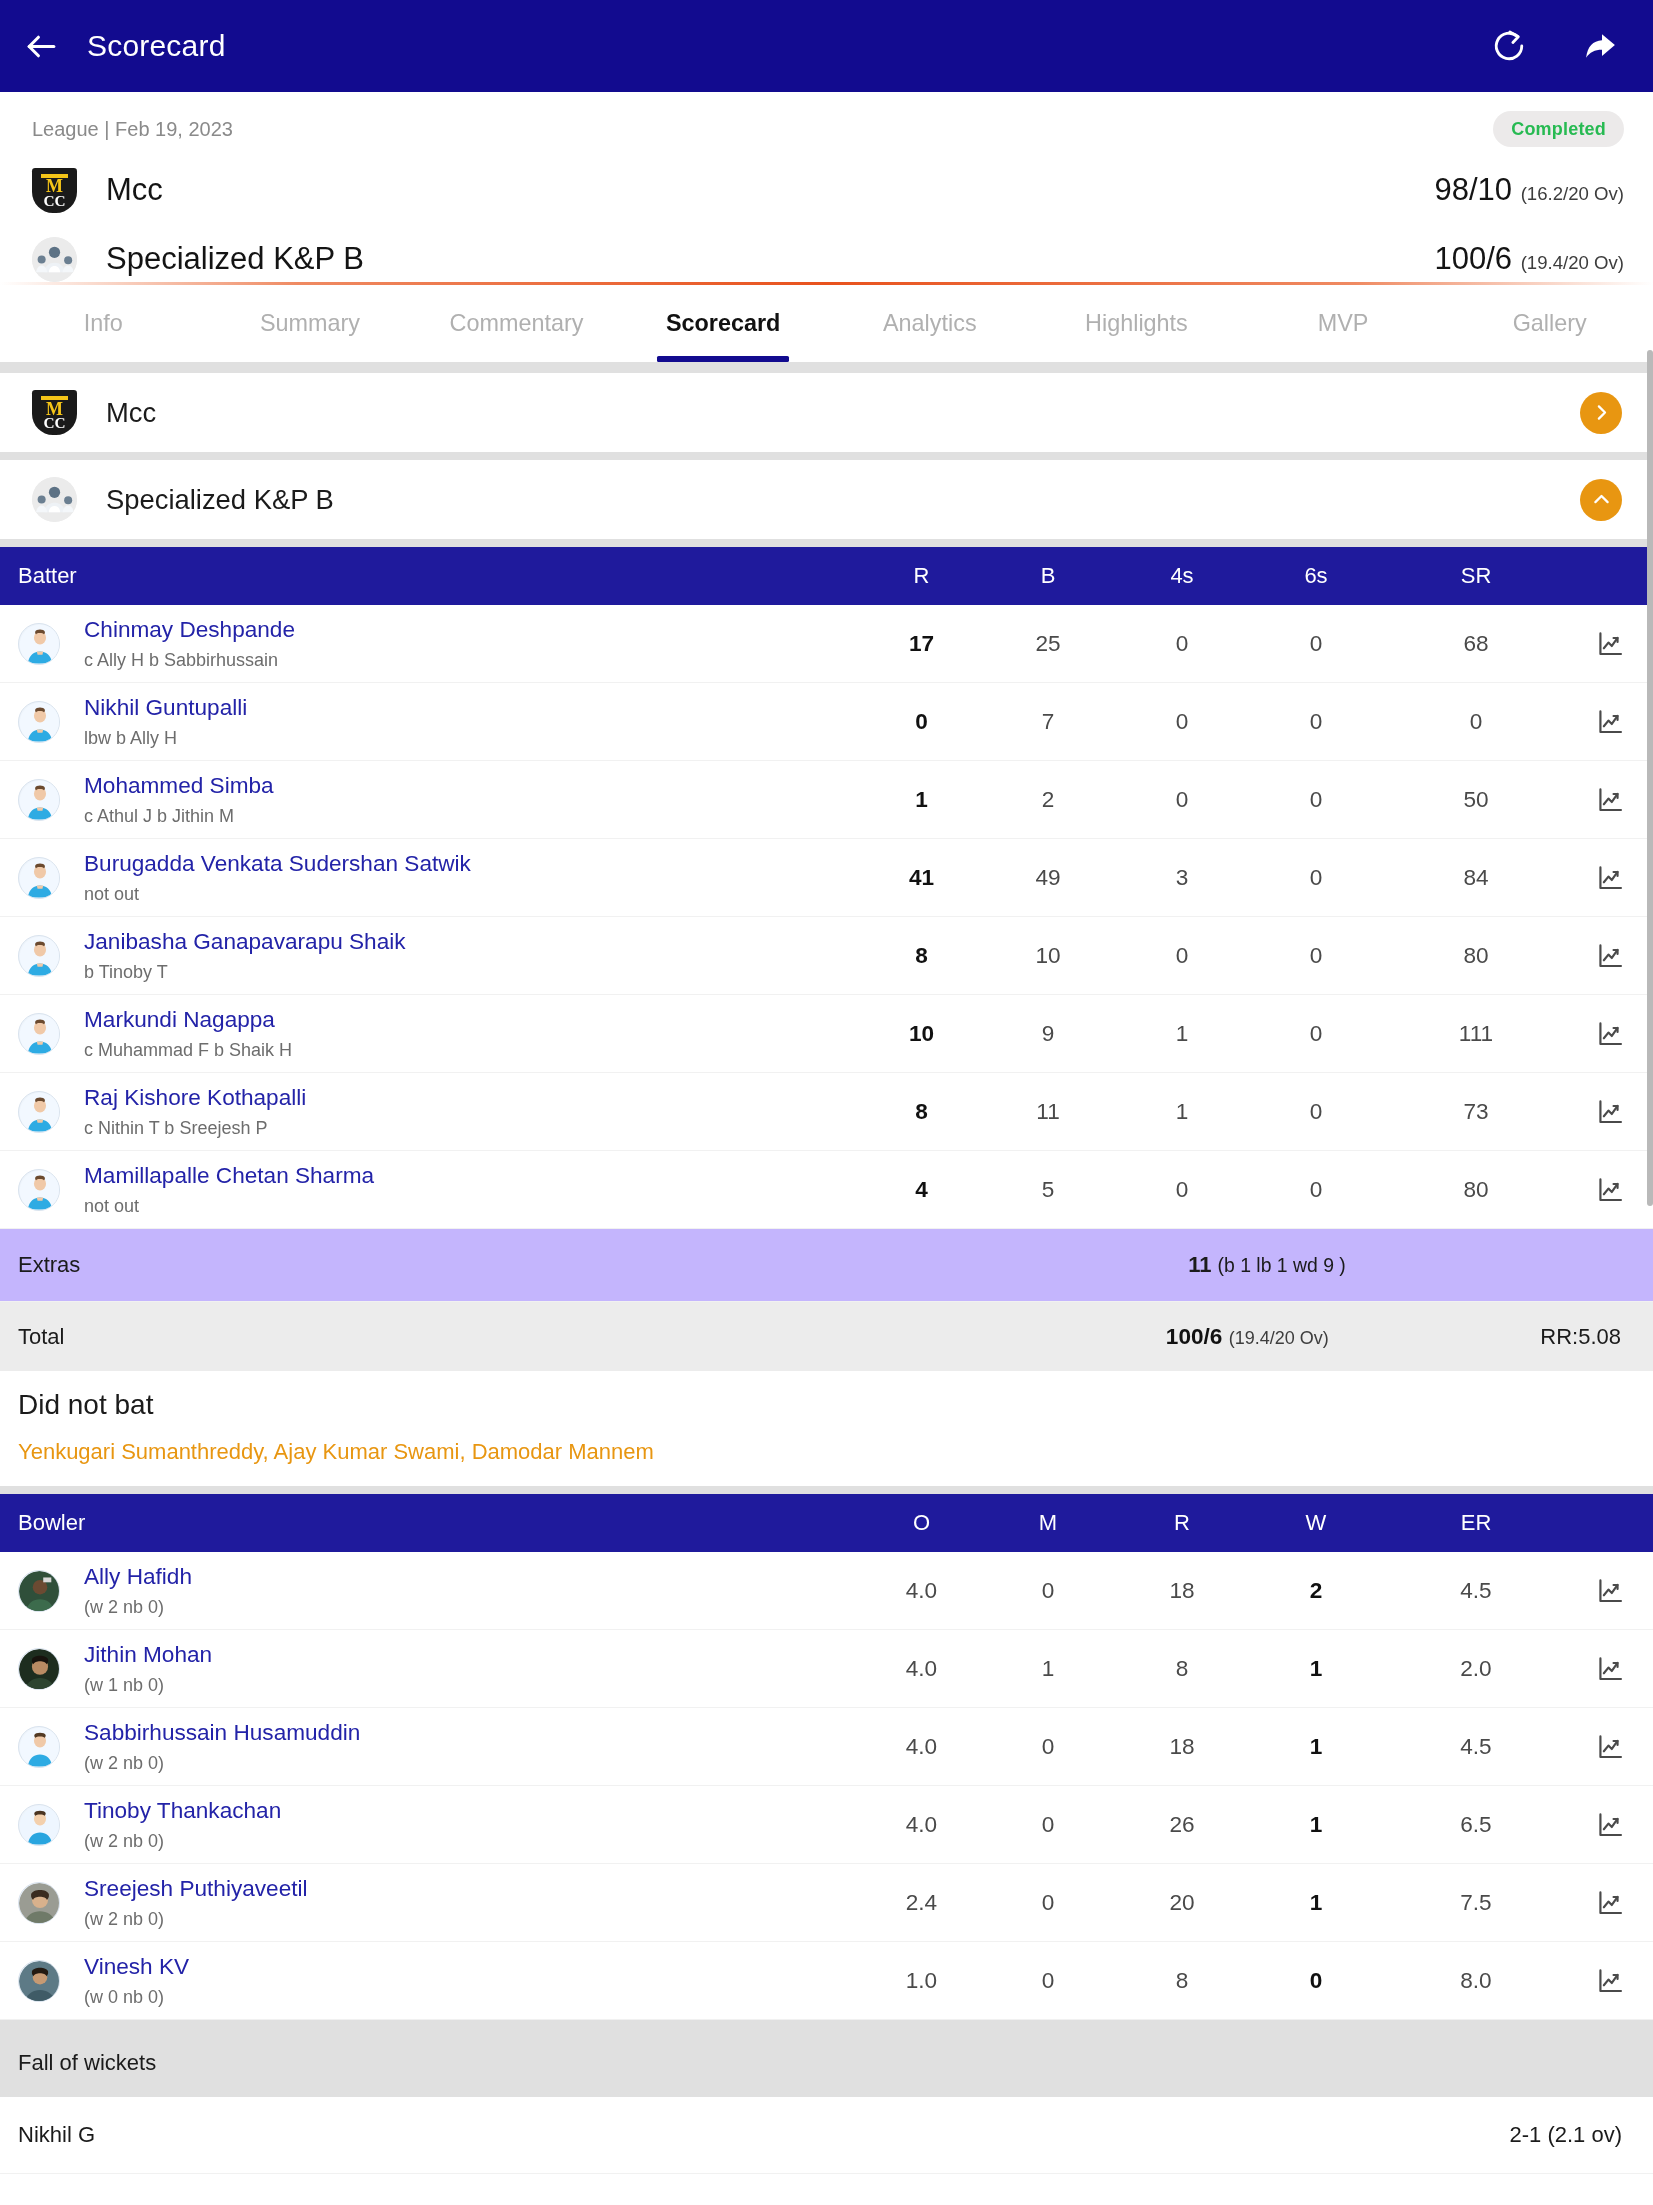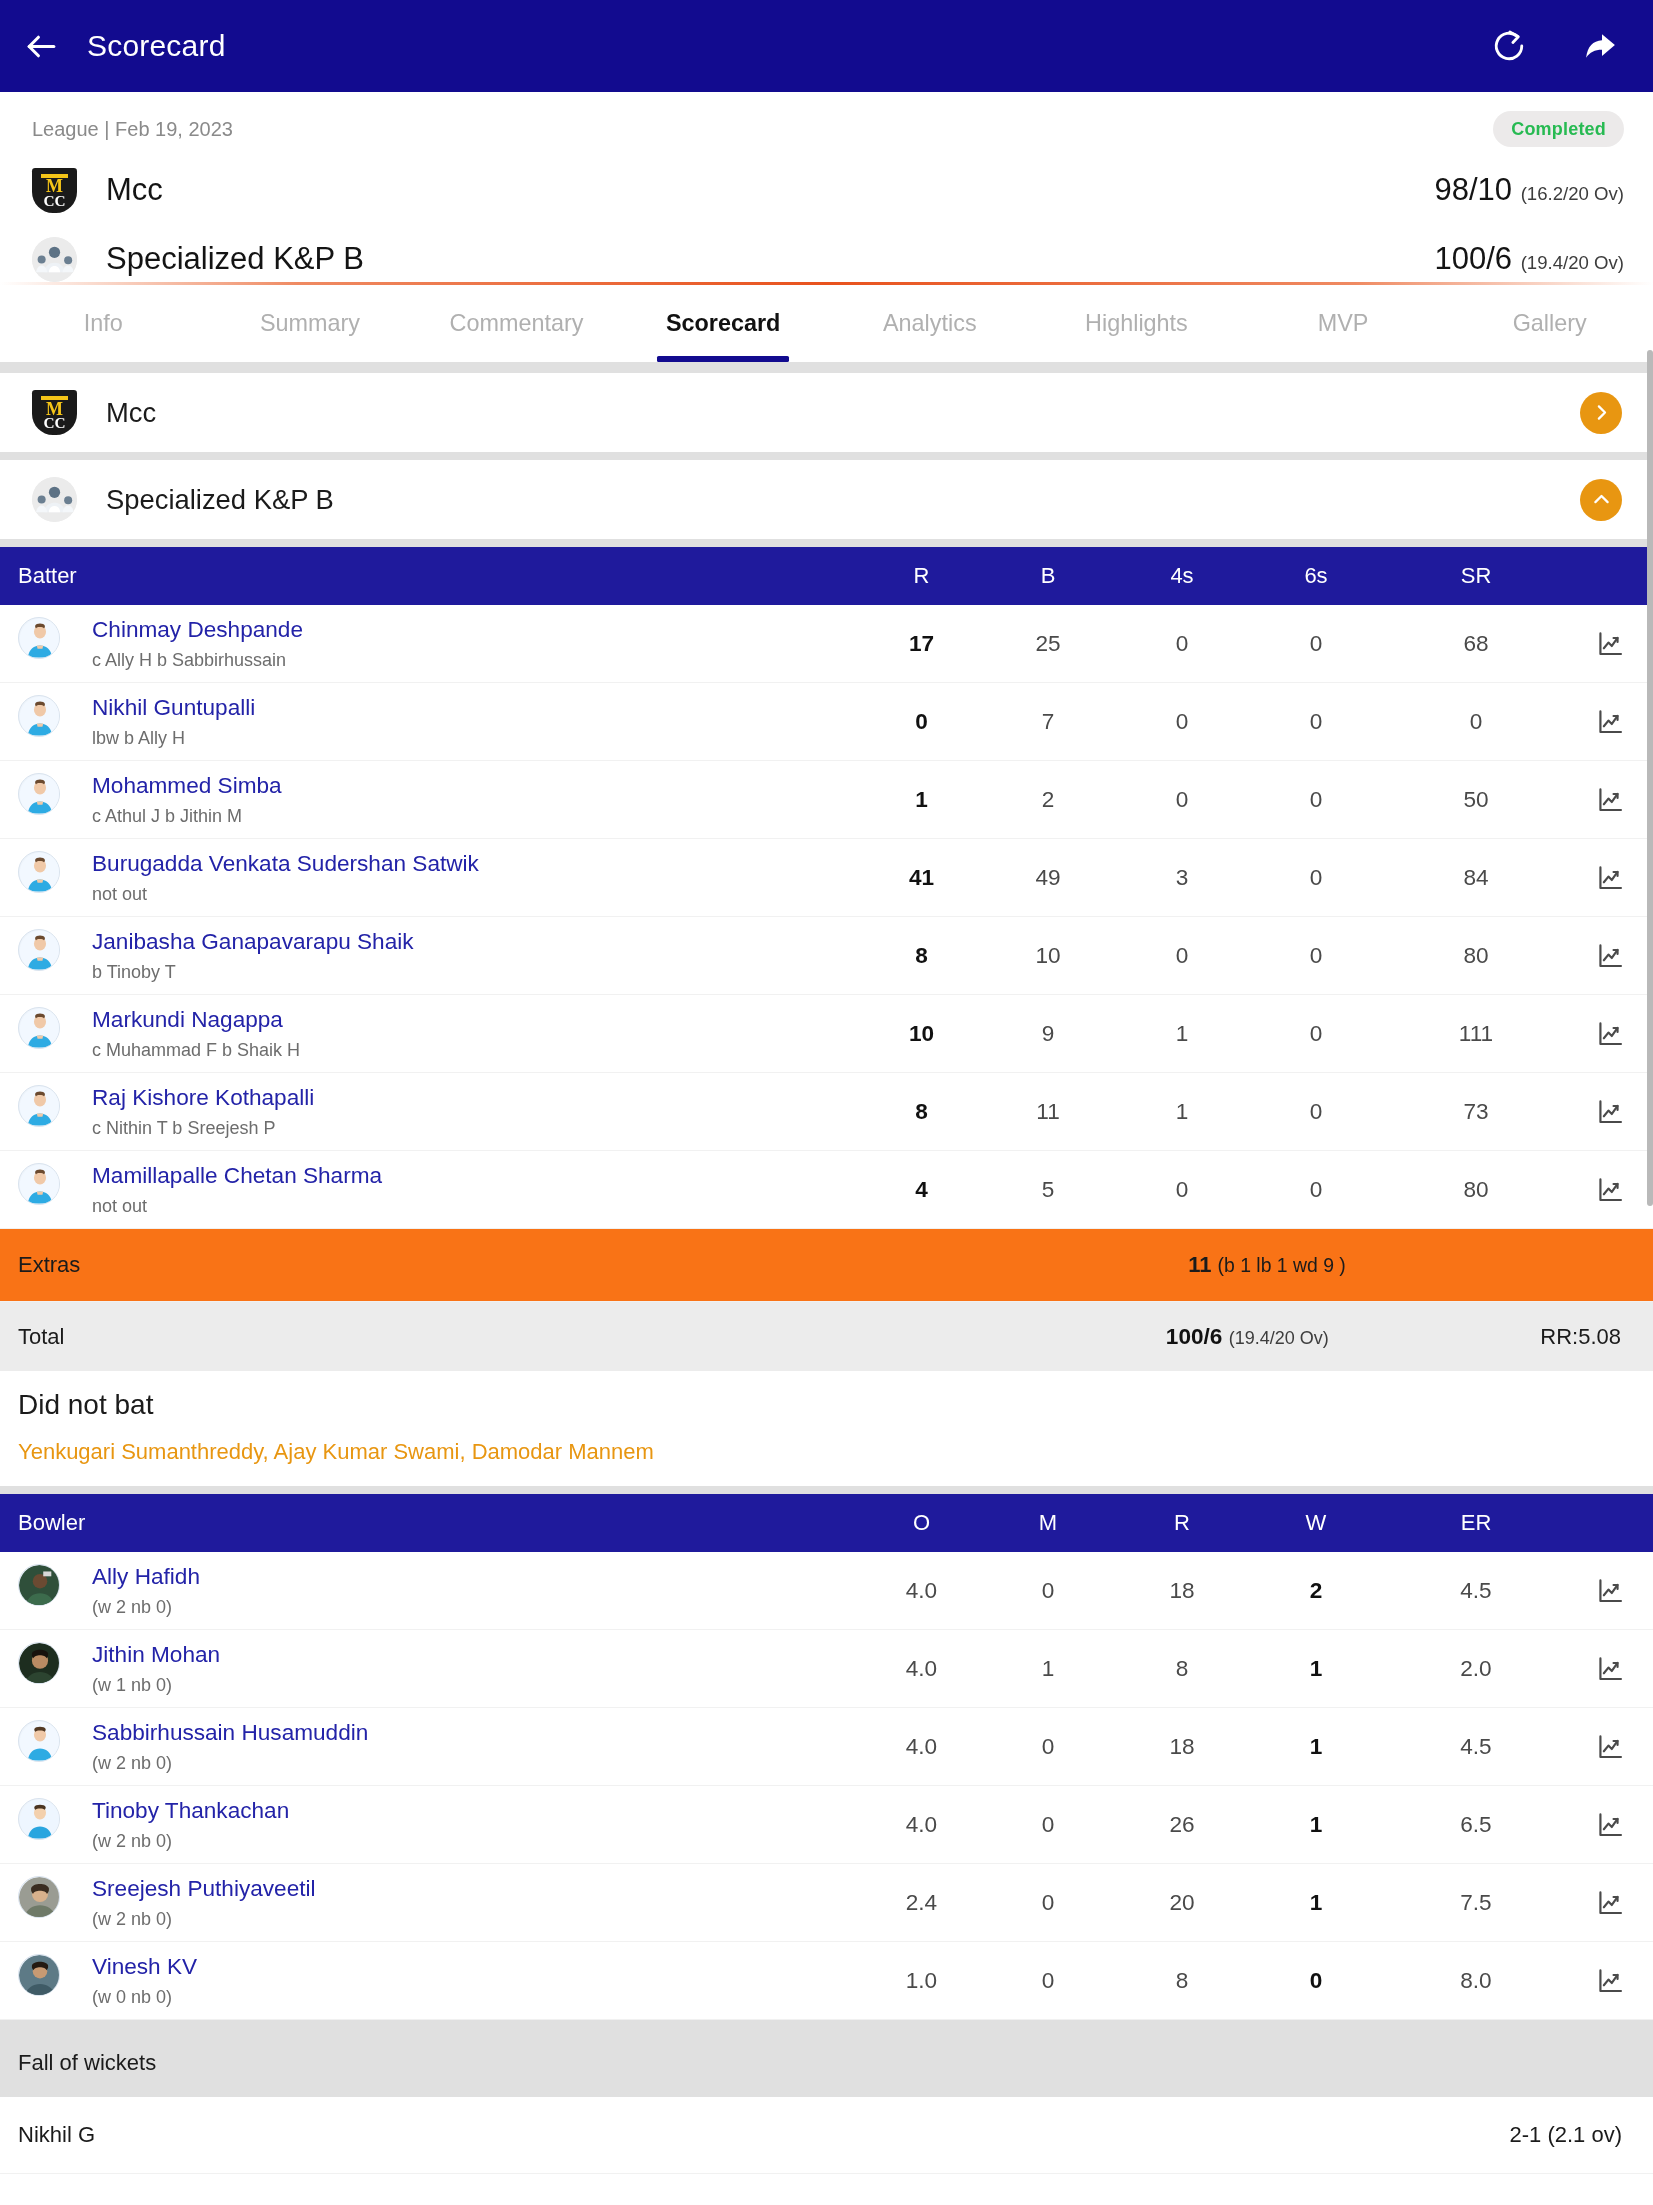"Chinmay Deshpande" .player-cell { align-items: none -> center; gap: 32px -> 24px }
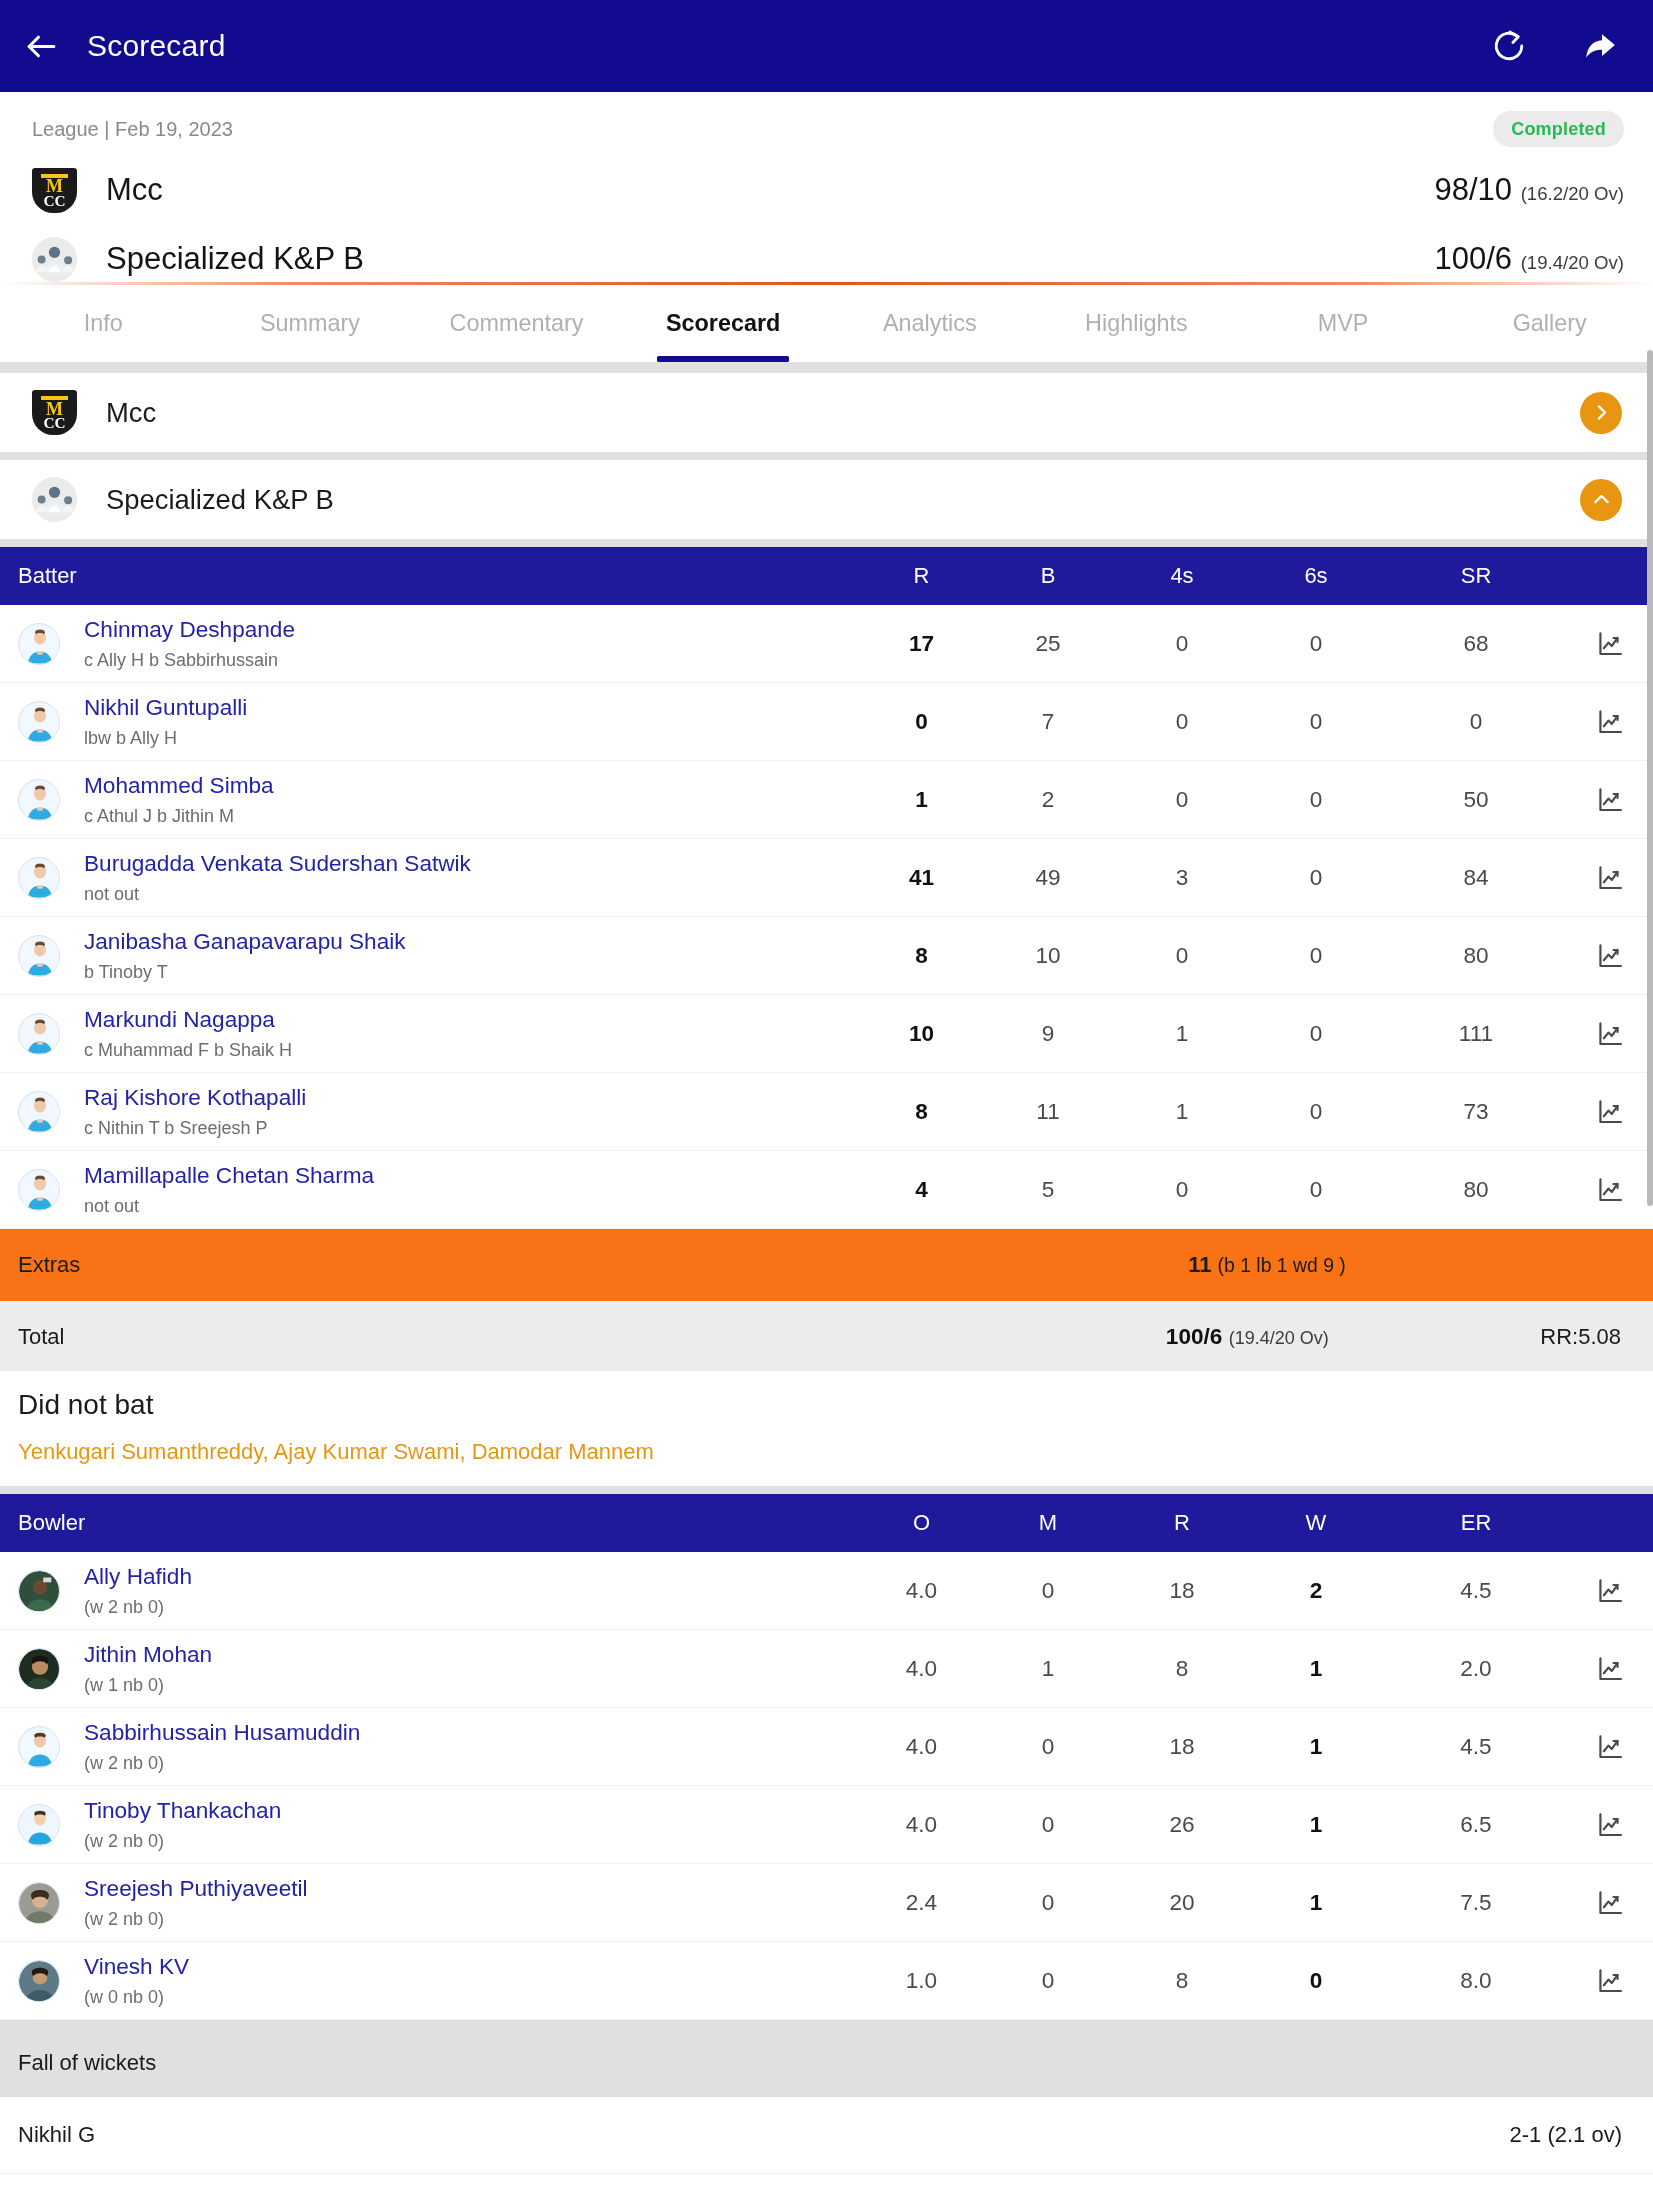"Extras" .extras-row { background: #f97316 -> #c4b5fd }
